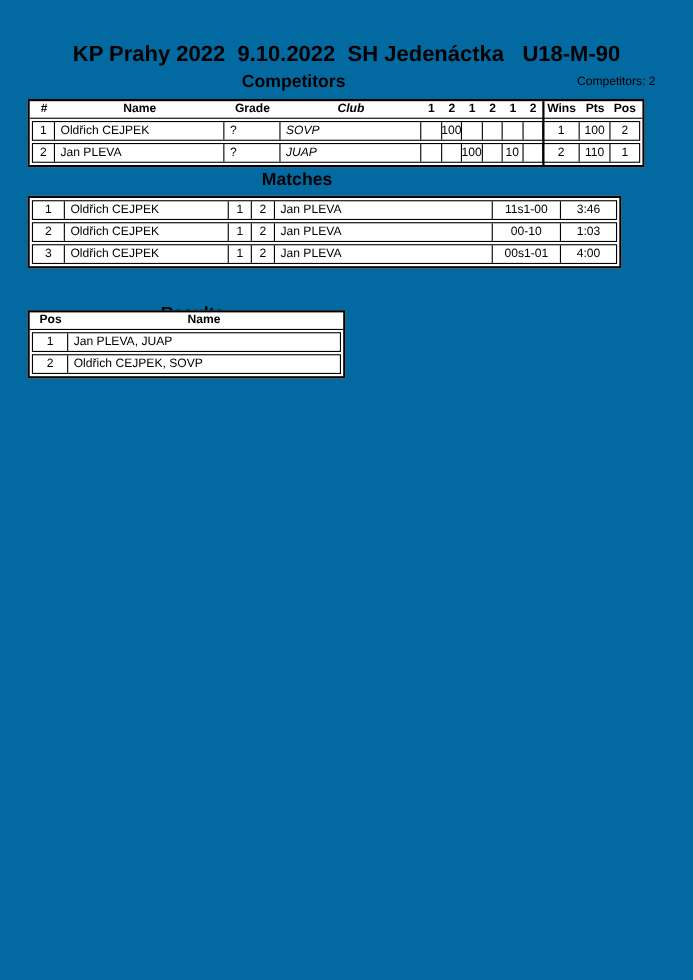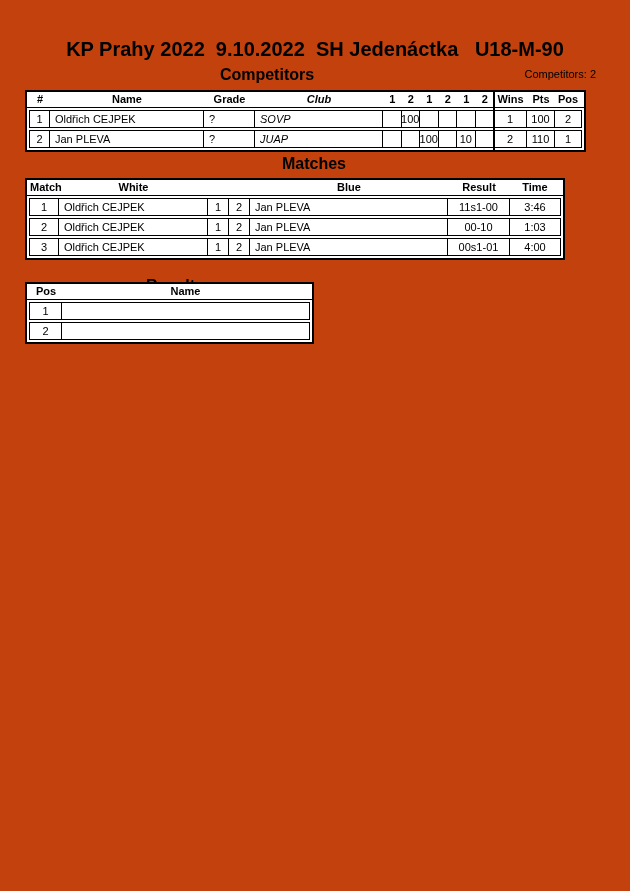"KP Prahy 2022 9.10.2022 SH" .page { background: #c2410c -> #0369a1 }
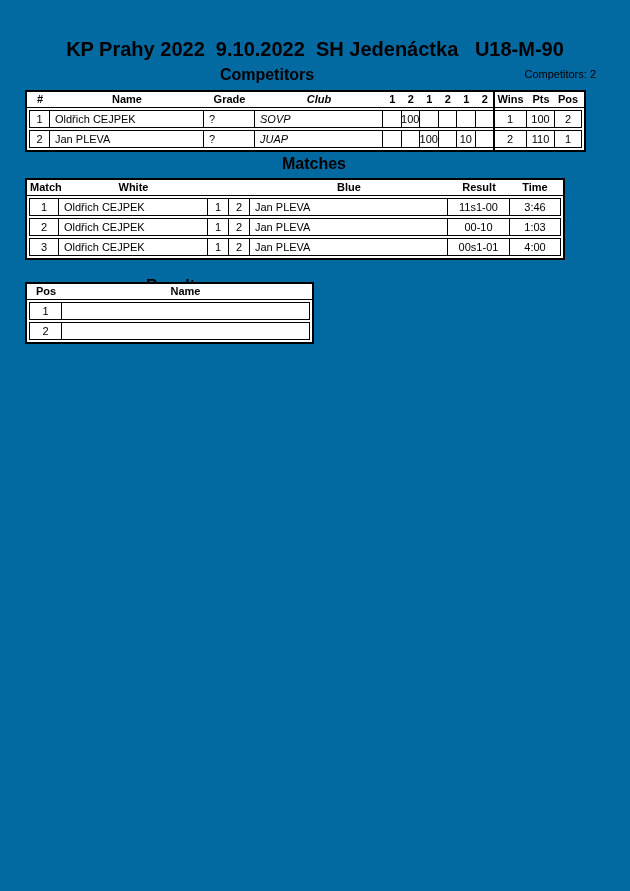"Matches" .t-matches { margin-left: 44px -> none }
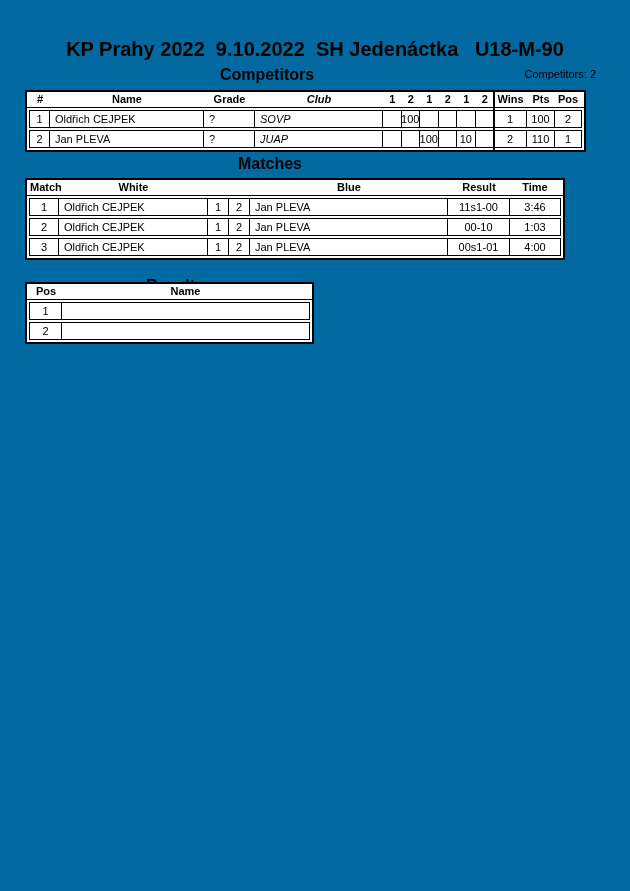"Match" div.thead { html: <div> <div>Match</div> <div>White</div> <div></div> <div></div> <div>Blue</div> <div>Result</div> <div>Time</div> </div> -> none }
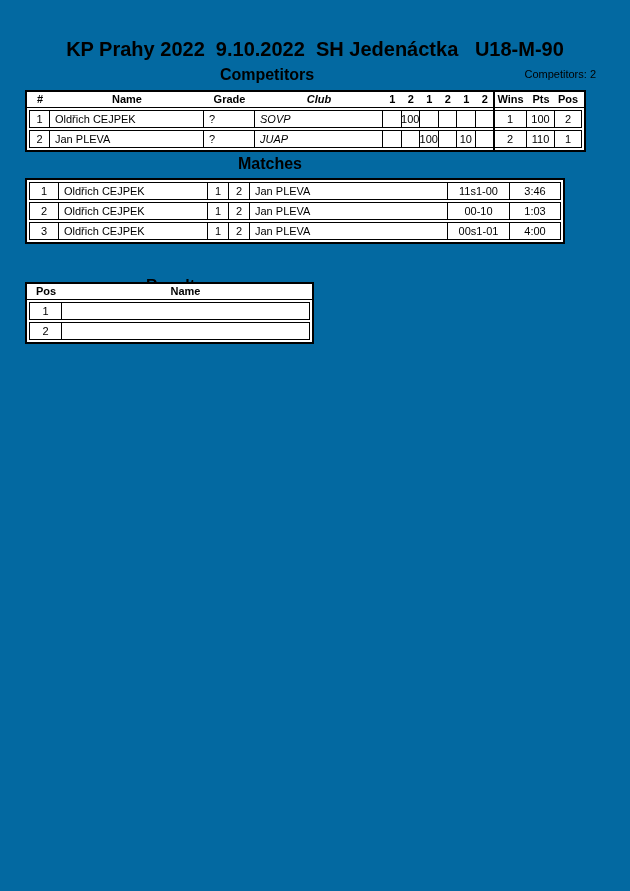"Jan PLEVA, JUAP" div.c { html: none -> <div>Jan PLEVA, JUAP</div> }
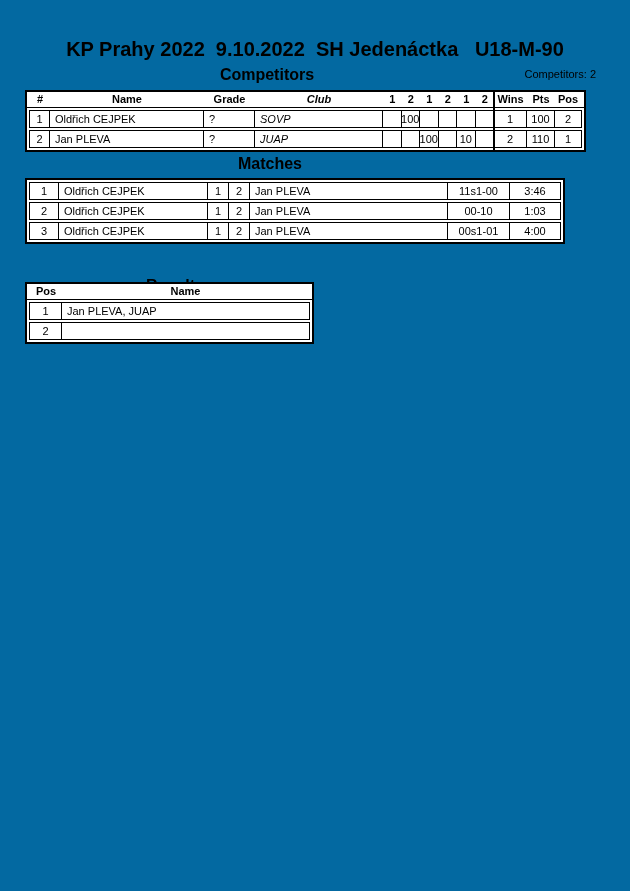"Oldřich CEJPEK, SOVP" div.c { html: none -> <div>Oldřich CEJPEK, SOVP</div> }
